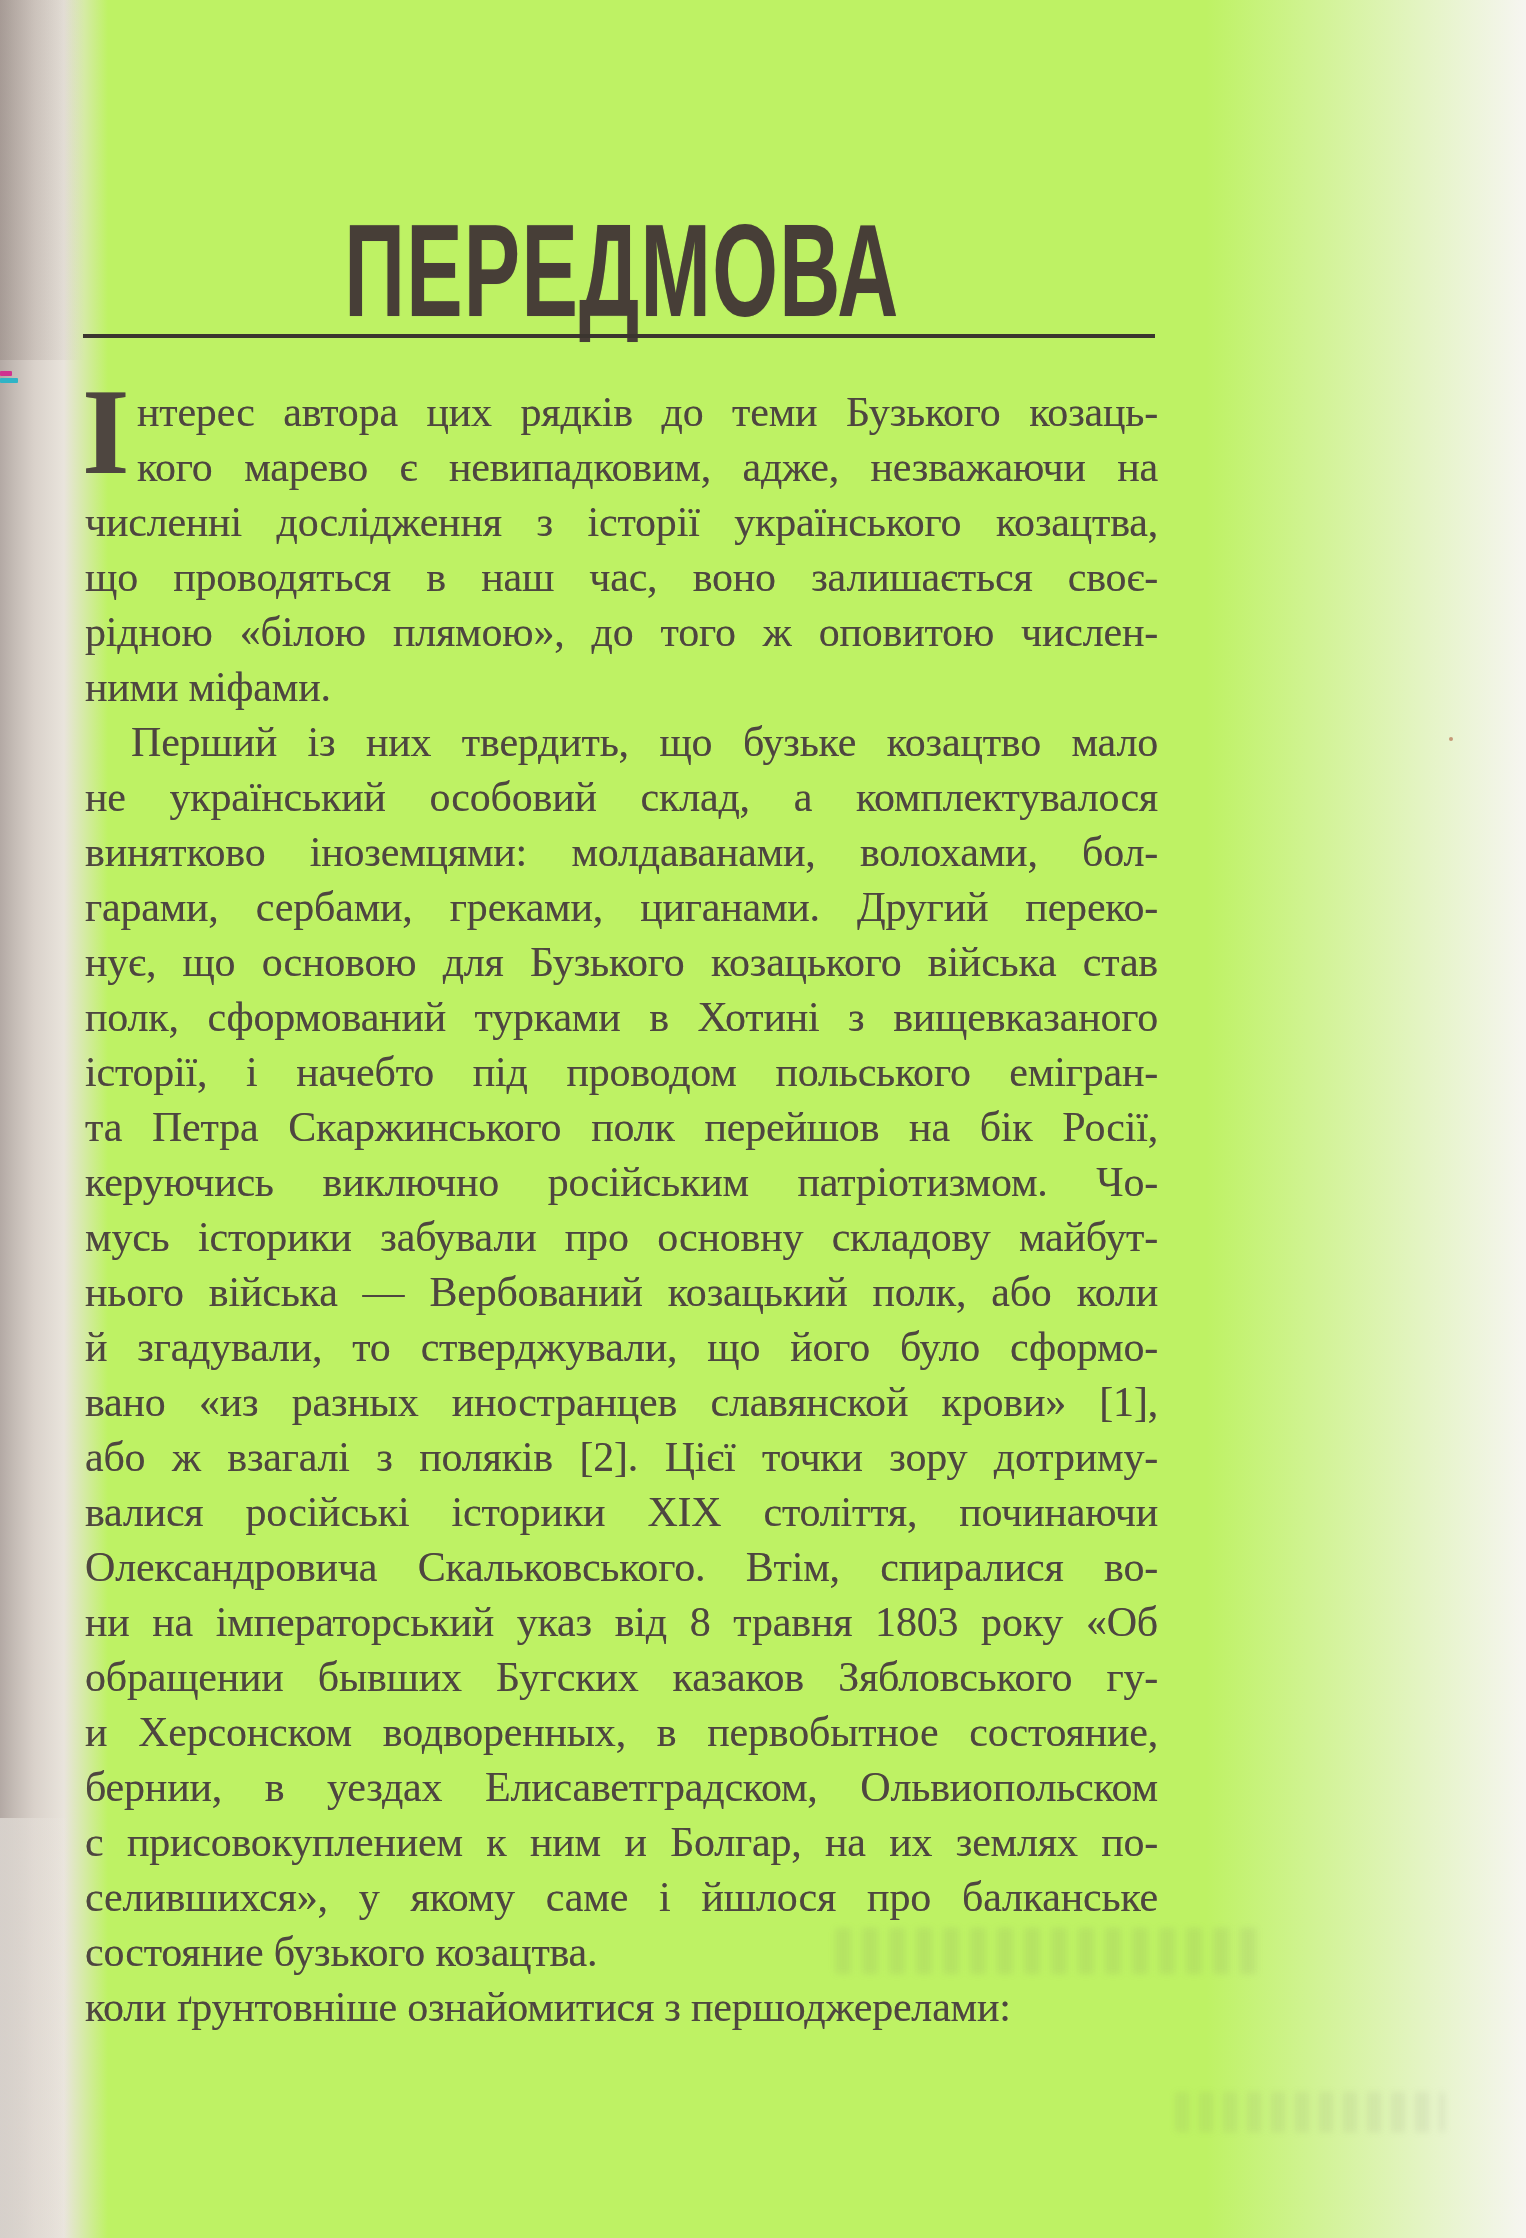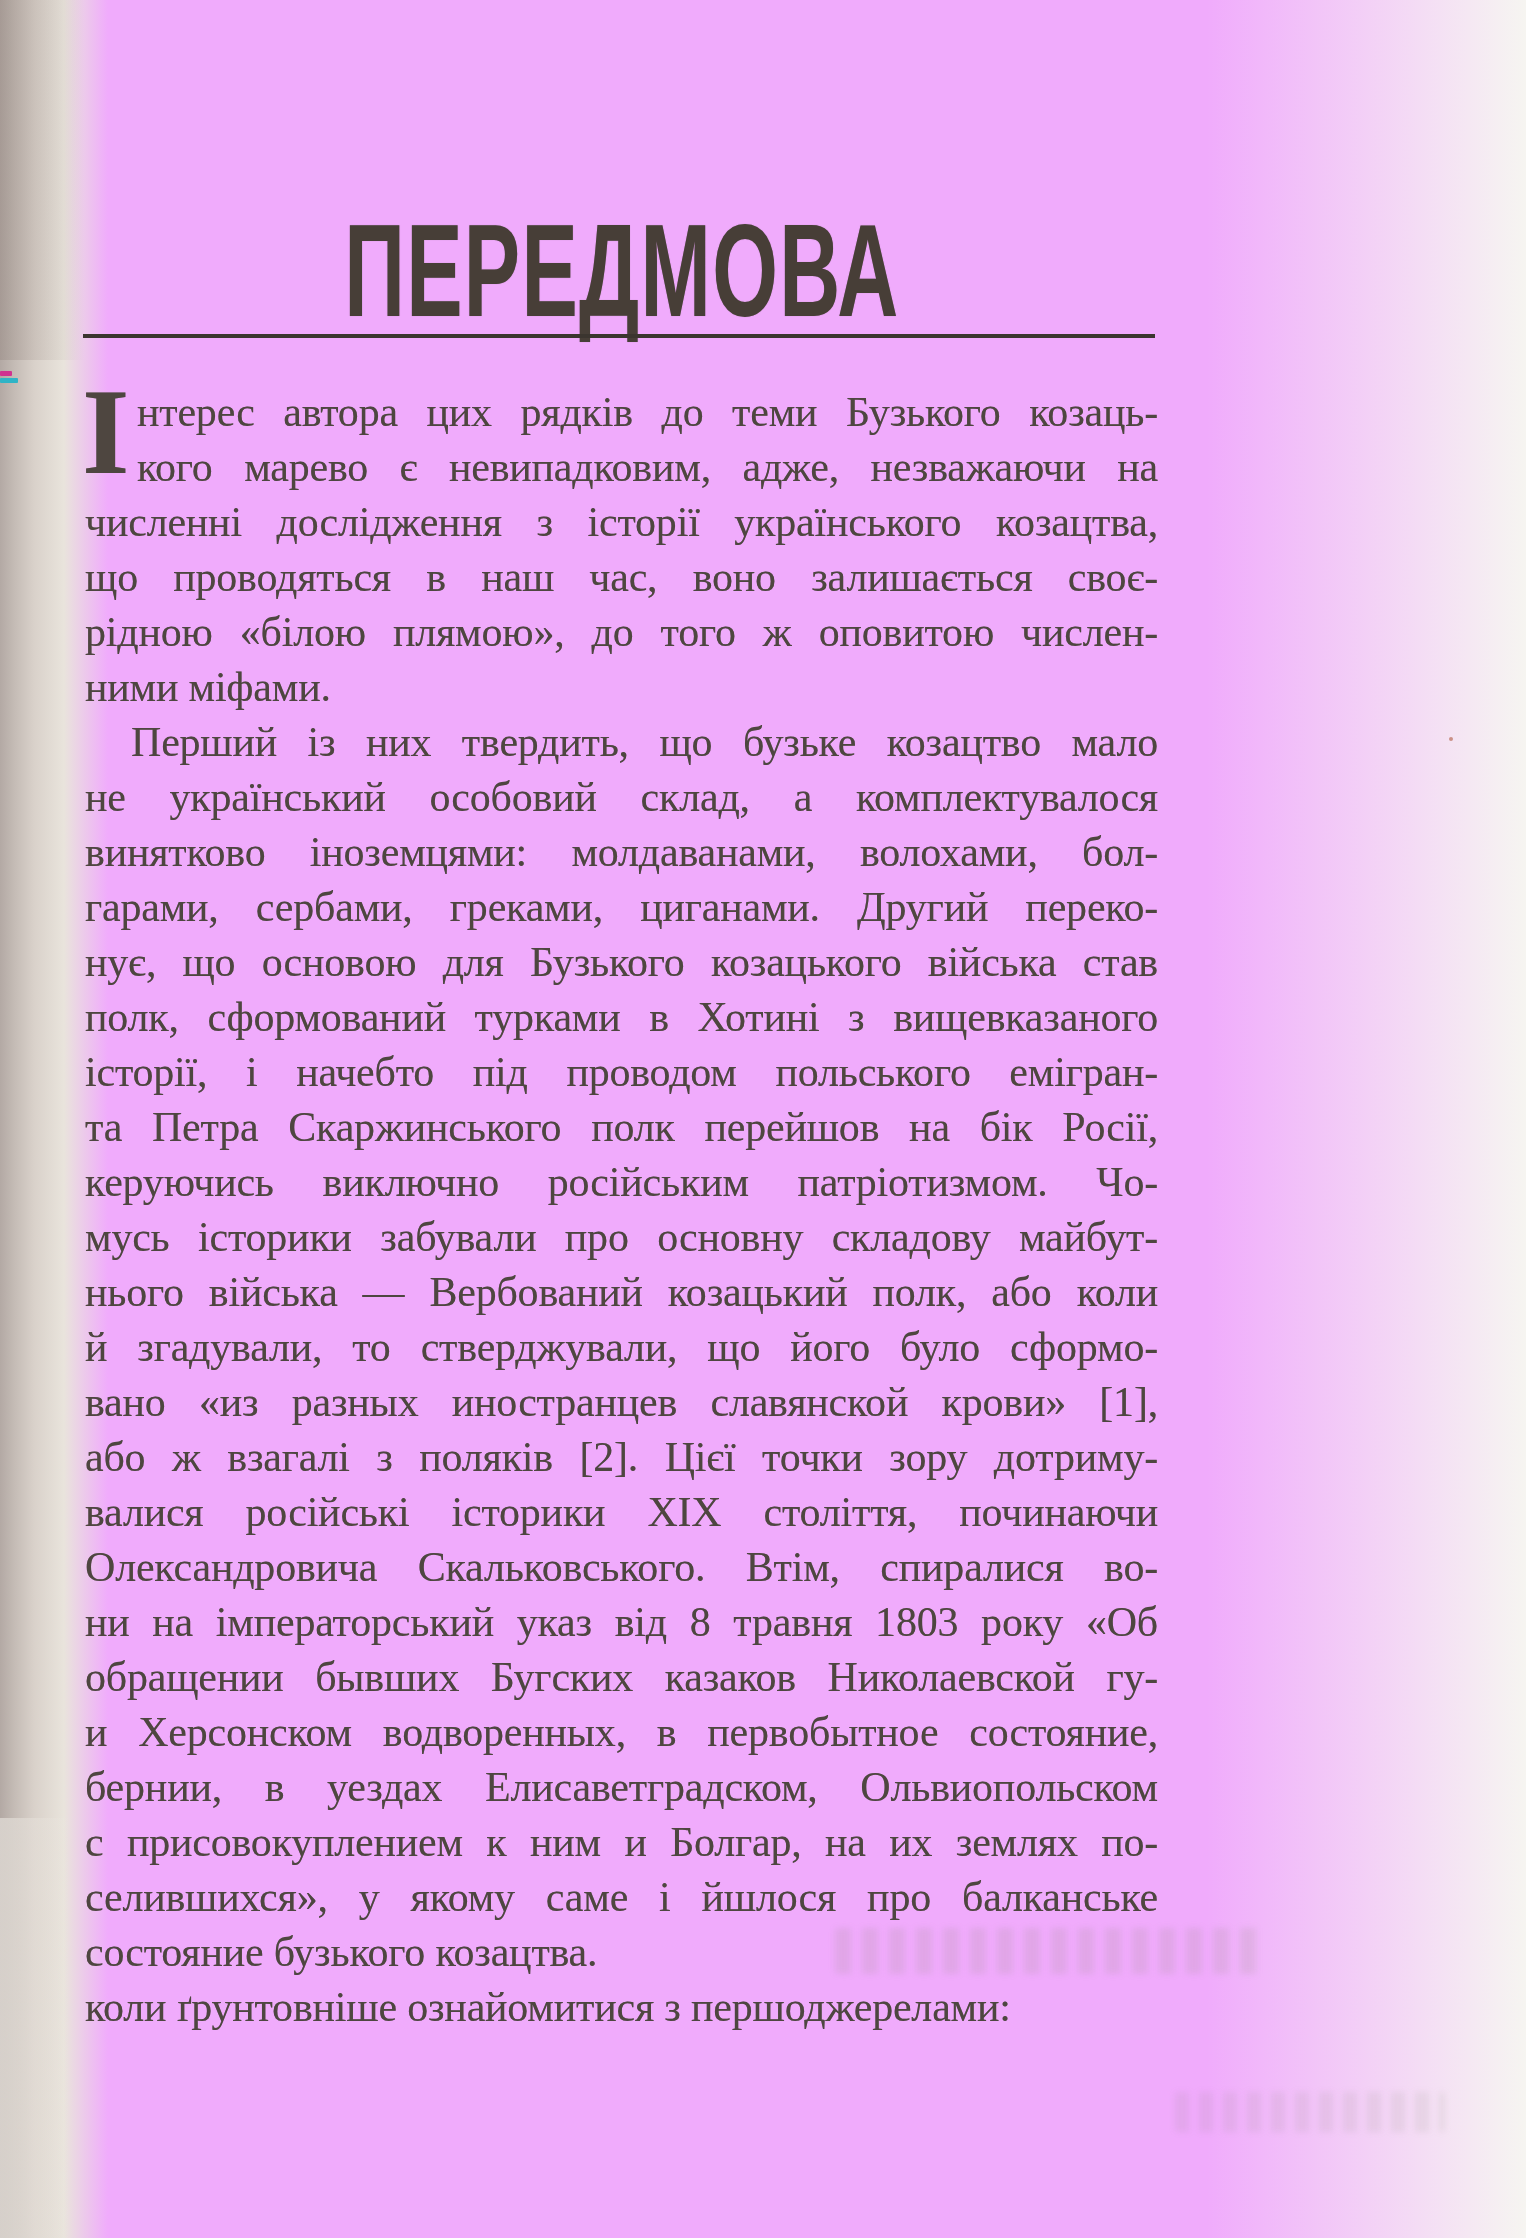"ПЕРЕДМОВА" .page { background: #f0abfc -> #bef264 }
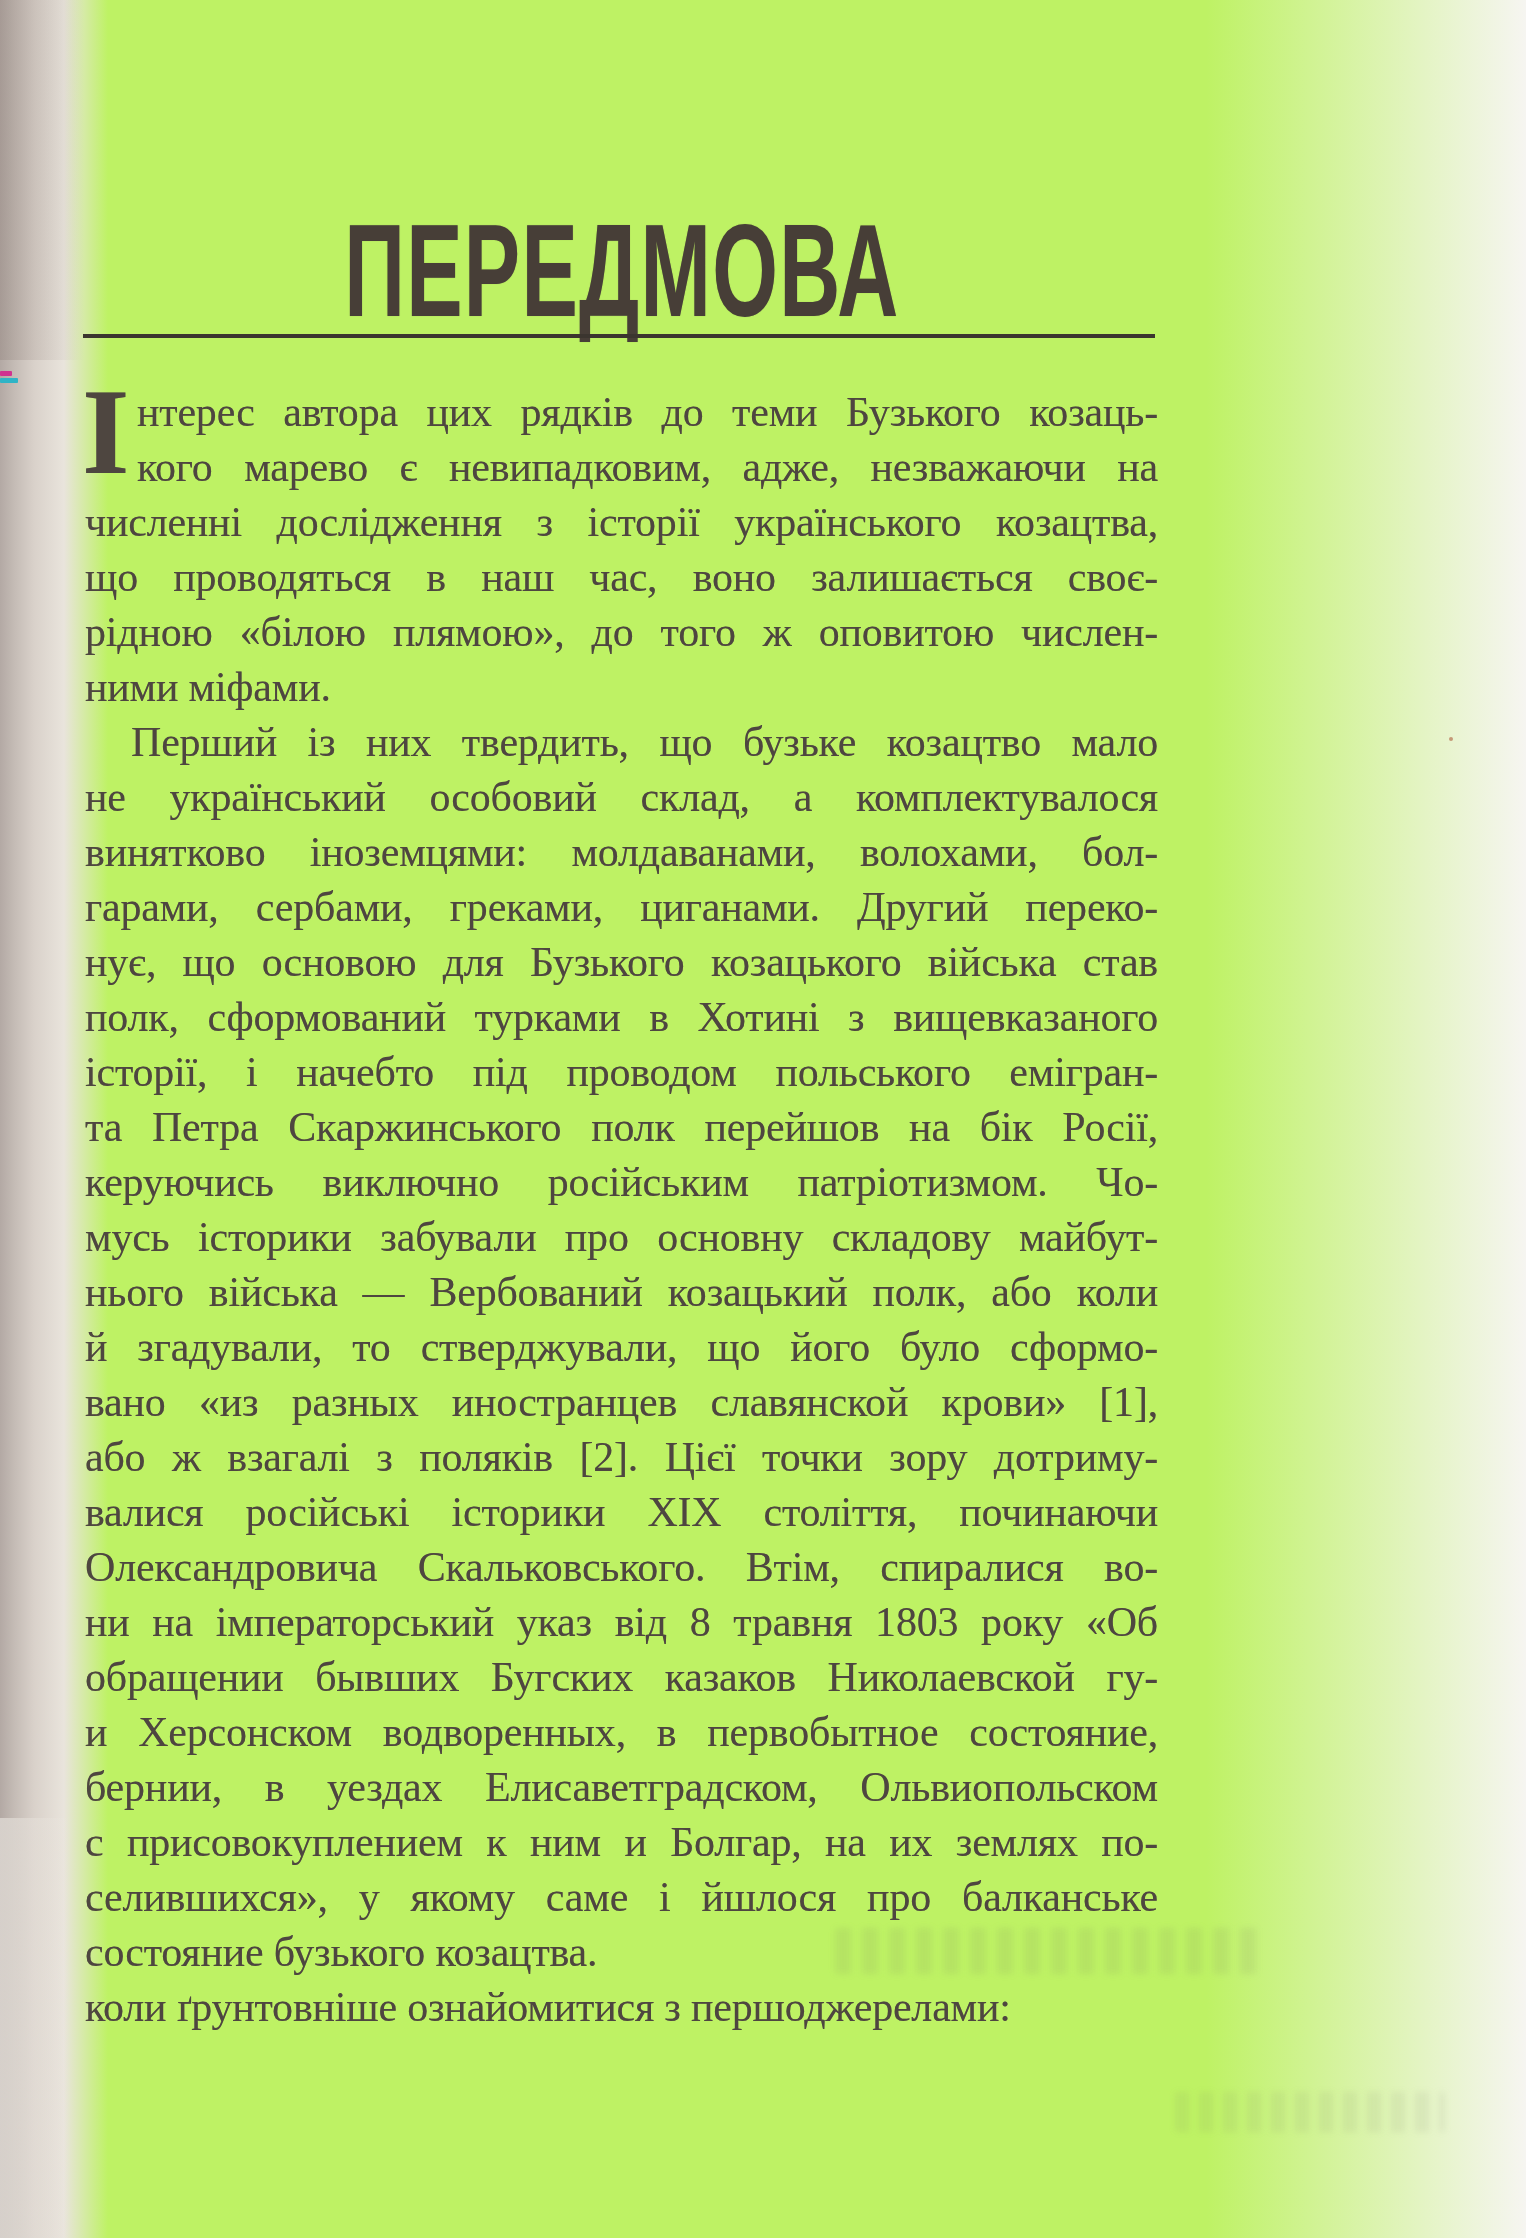"обращении бывших Бугских казаков" span.it { text: Николаевской -> Зябловського }
